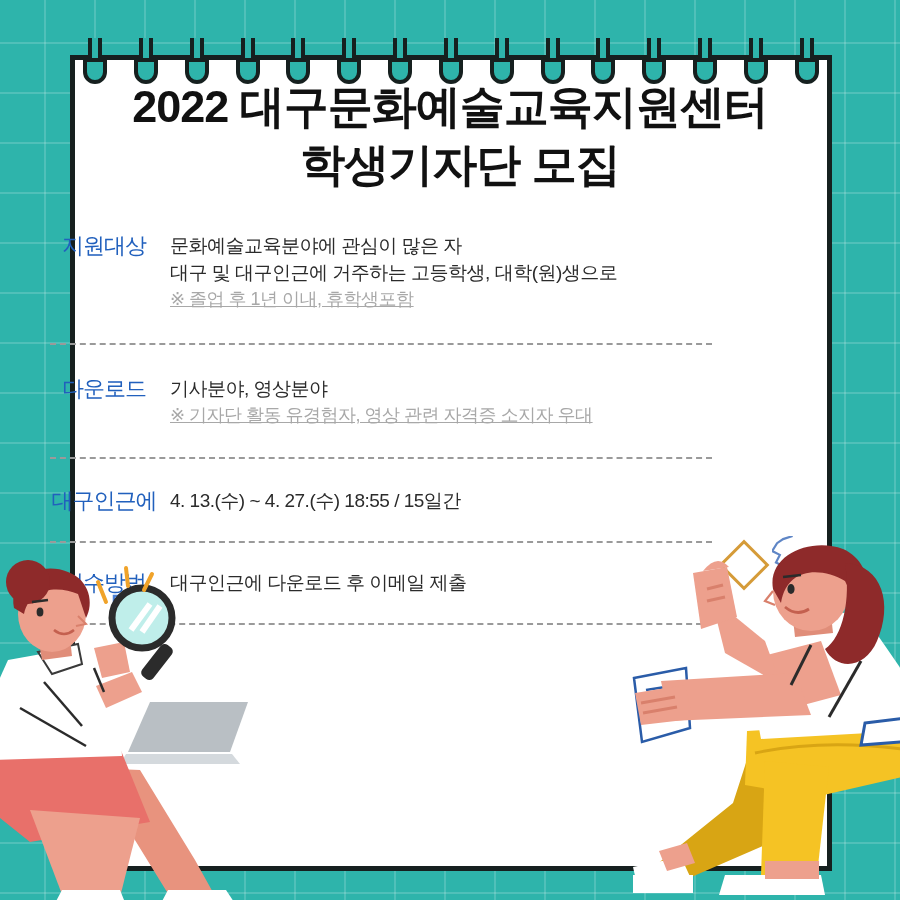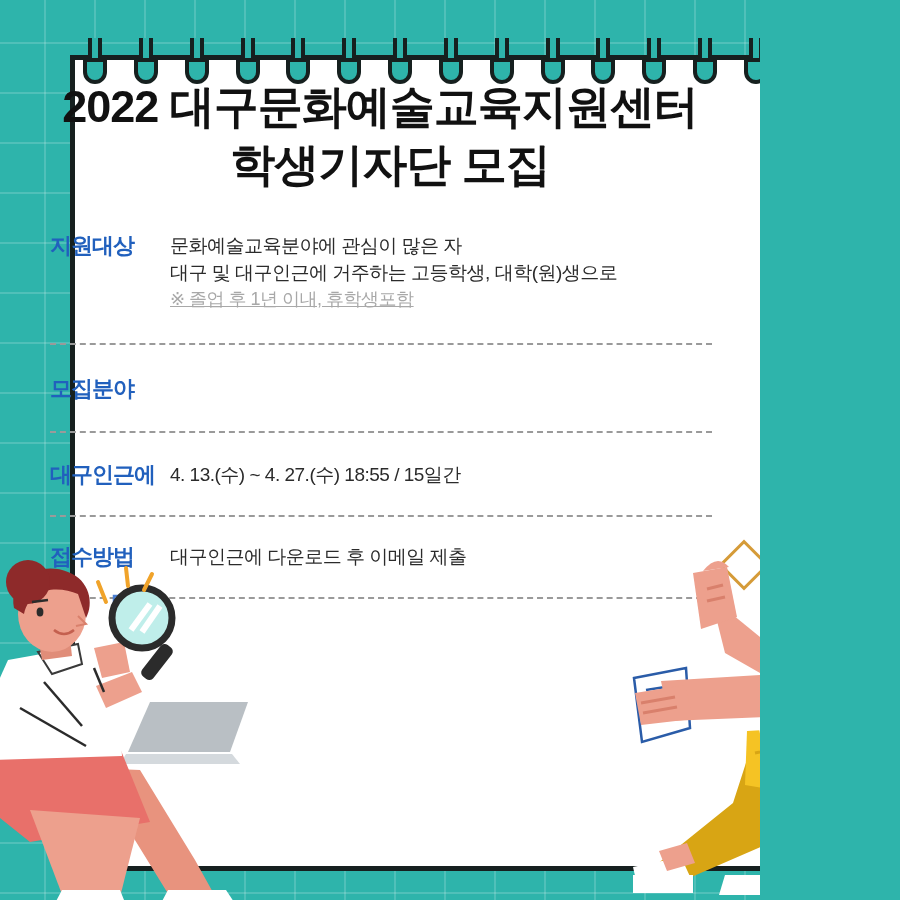"2022 대구문화예술교육지원센터" #poster { width: 760px -> 900px }
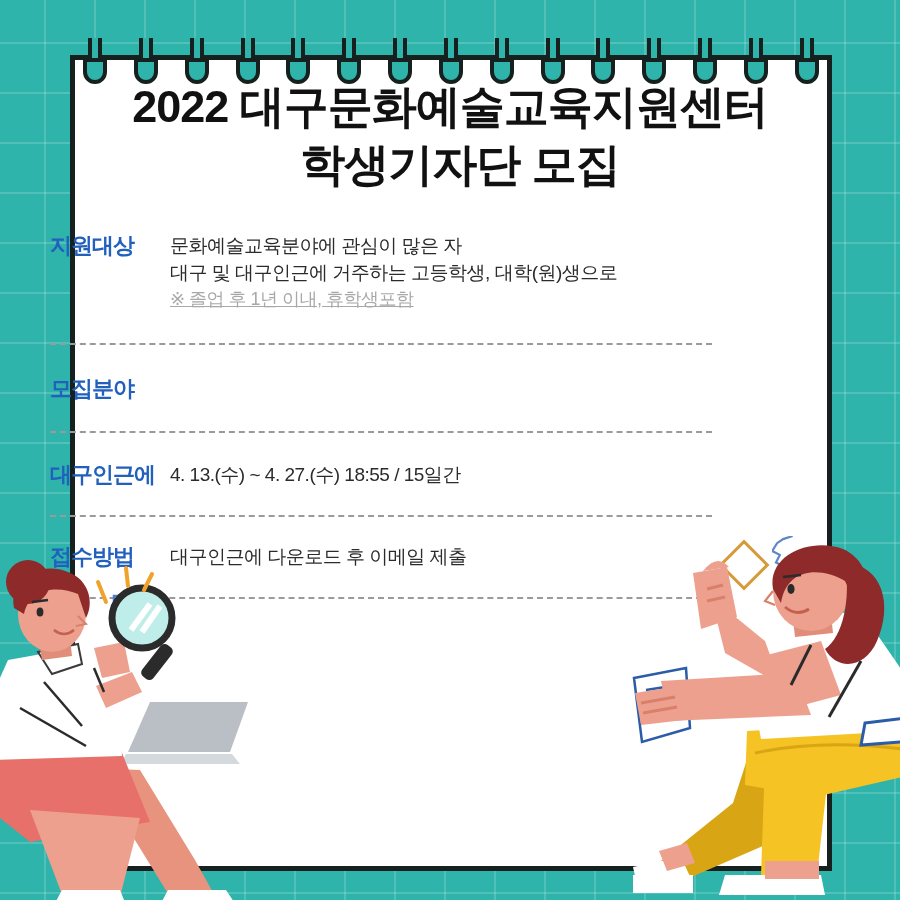"지원대상" .row .label { font-weight: bold -> normal; text-align: left -> center }
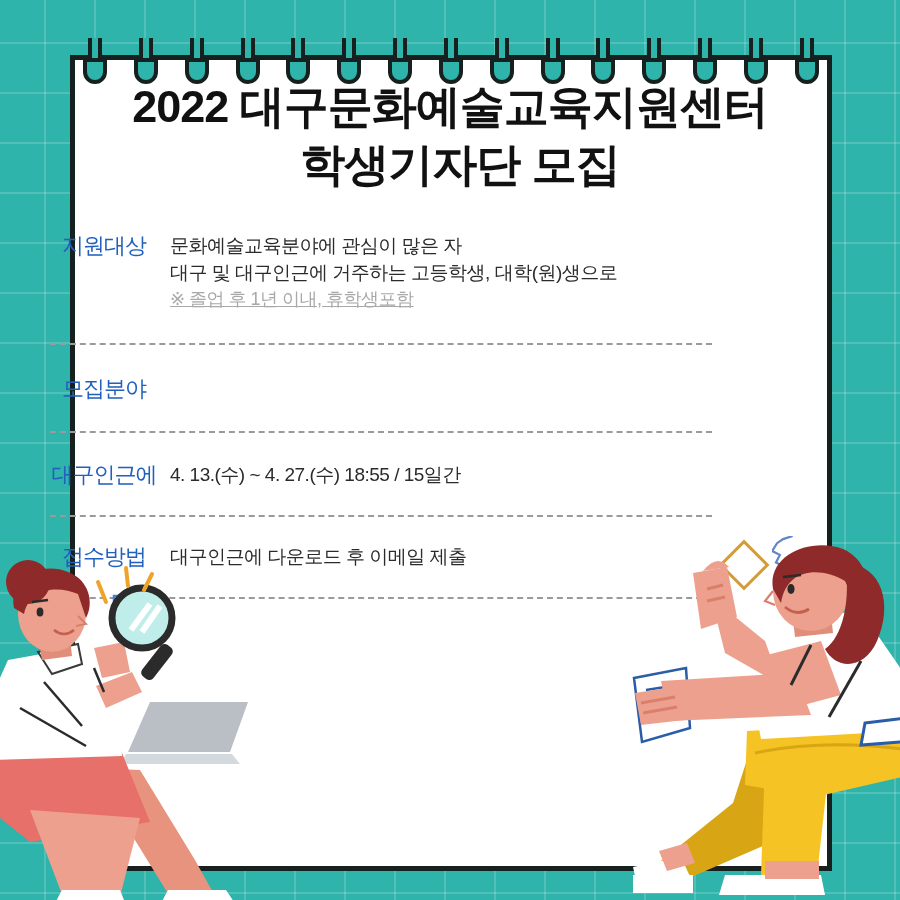"모집분야" div.label { text: 모집분야 -> 다운로드 }
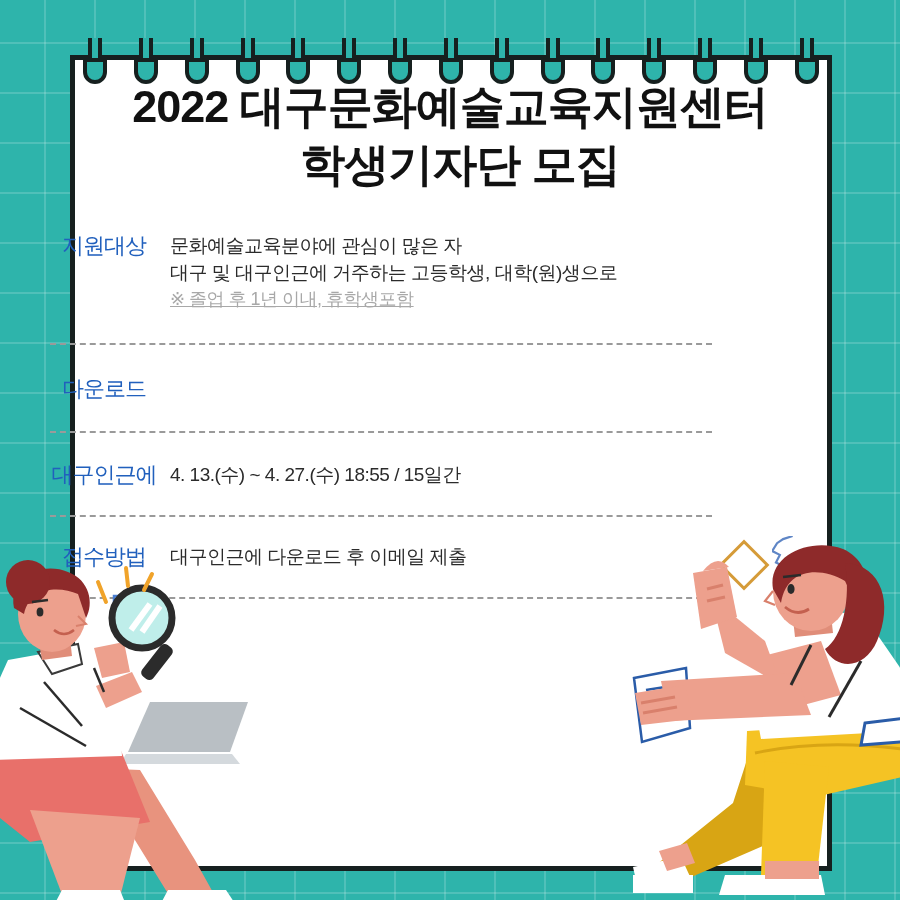"기사분야, 영상분야" div.body { html: none -> <div> <div>기사분야, 영상분야</div> <div>※ 기자단 활동 유경험자, 영상 관련 자격증 소지자 우대</div> </div> }
